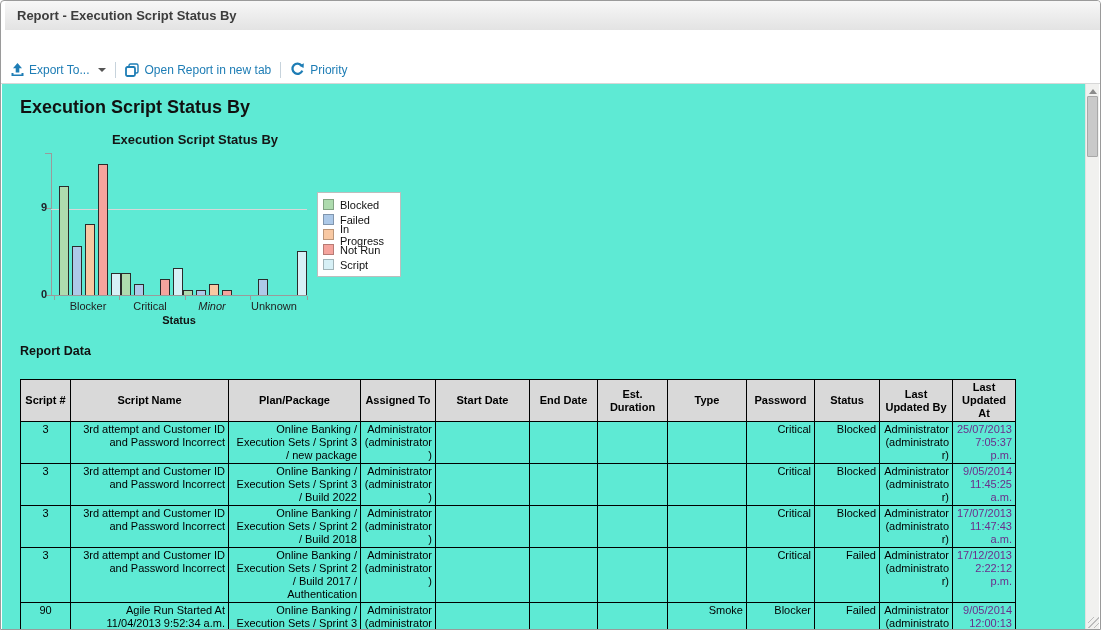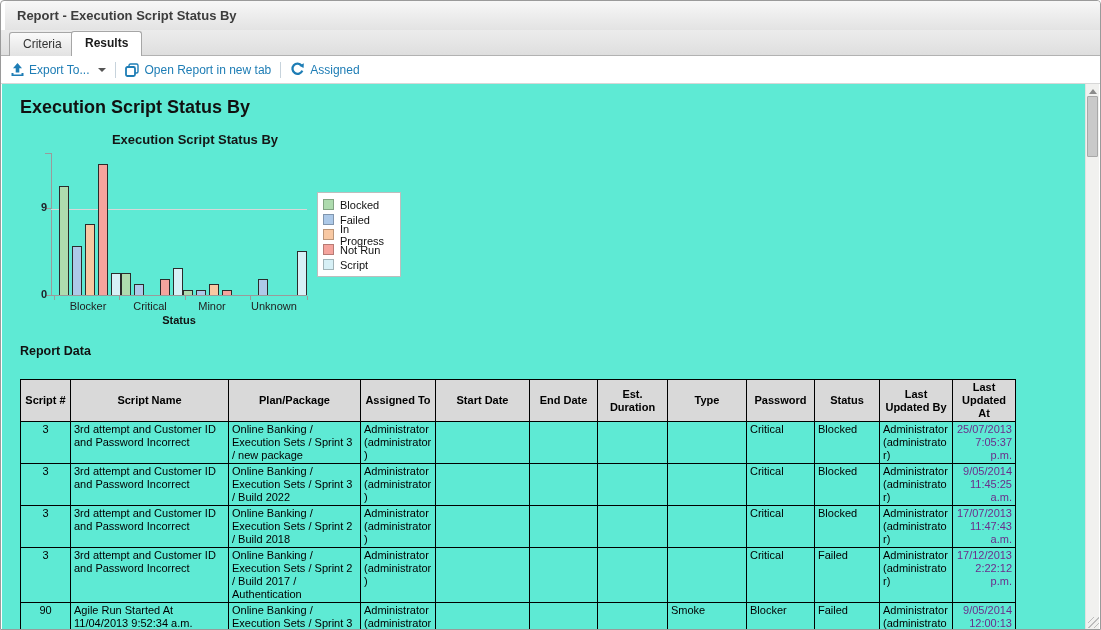"Criteria" div.tabstrip { html: <div> <div></div> <div> <span>Criteria</span> </div> <div> <span>Results</span> </div> </div> -> none }
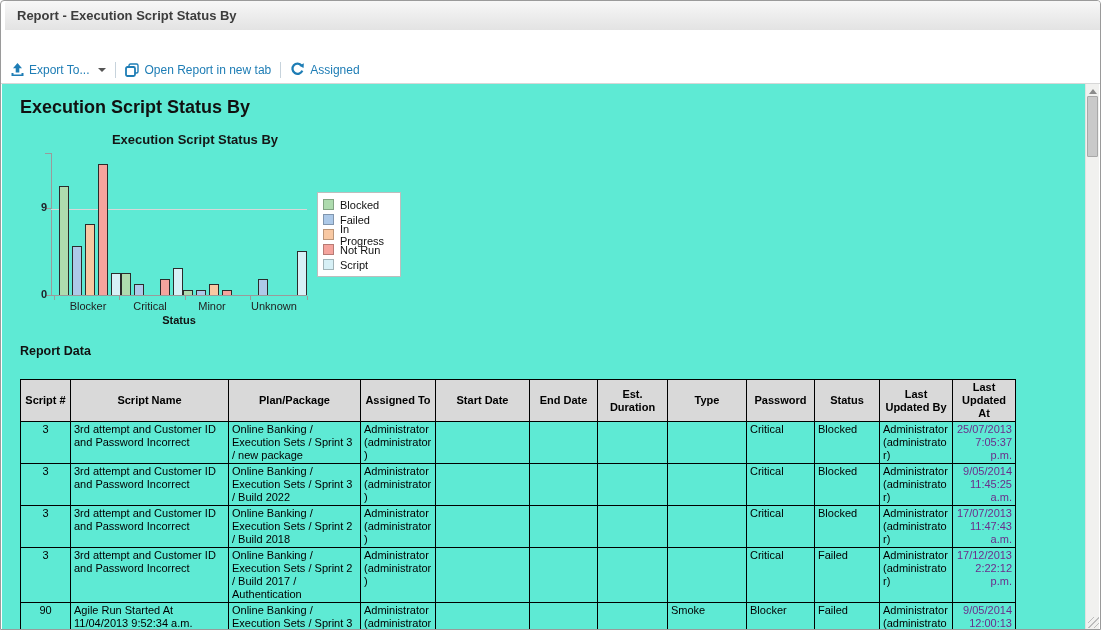"Assigned" span { text: Assigned -> Priority }
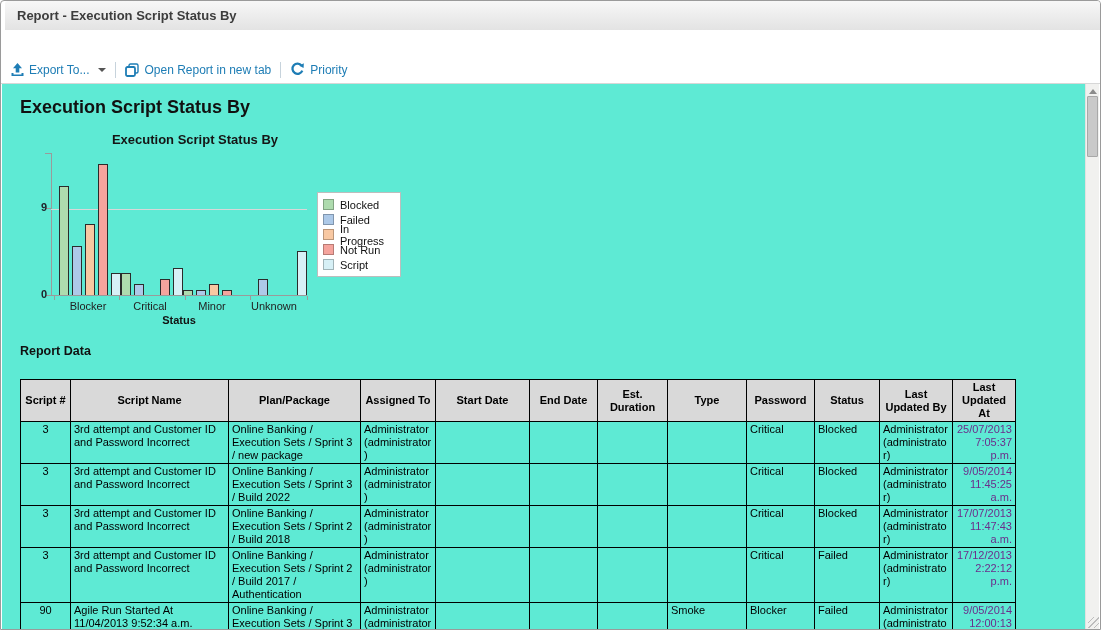"Minor" div.xlab { font-style: none -> italic }
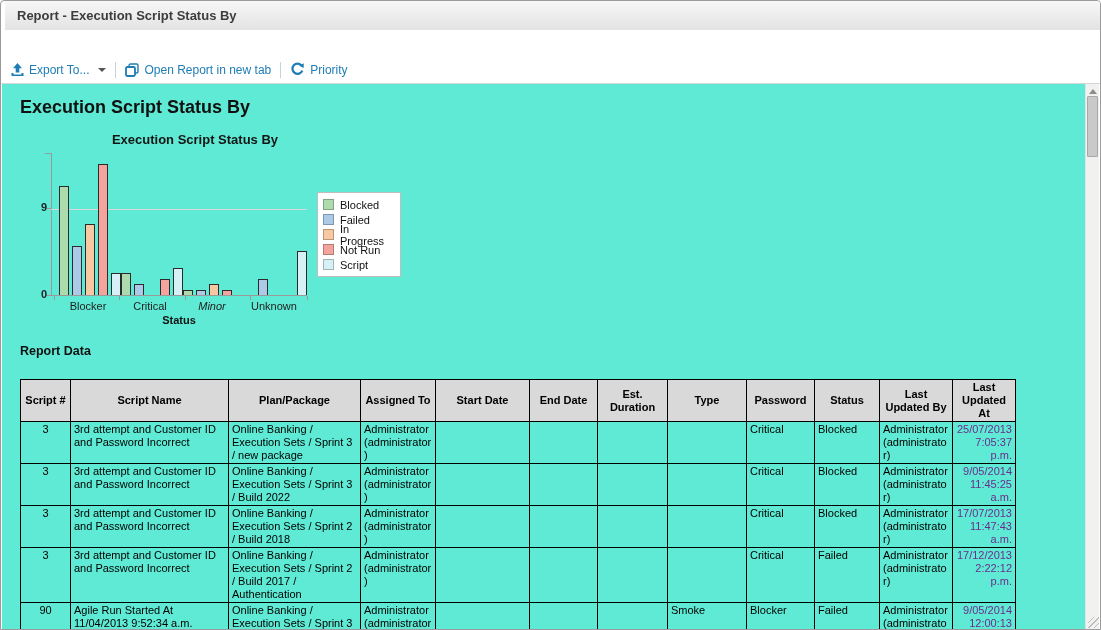"3rd attempt and Customer ID" .report-table td { text-align: none -> right }
